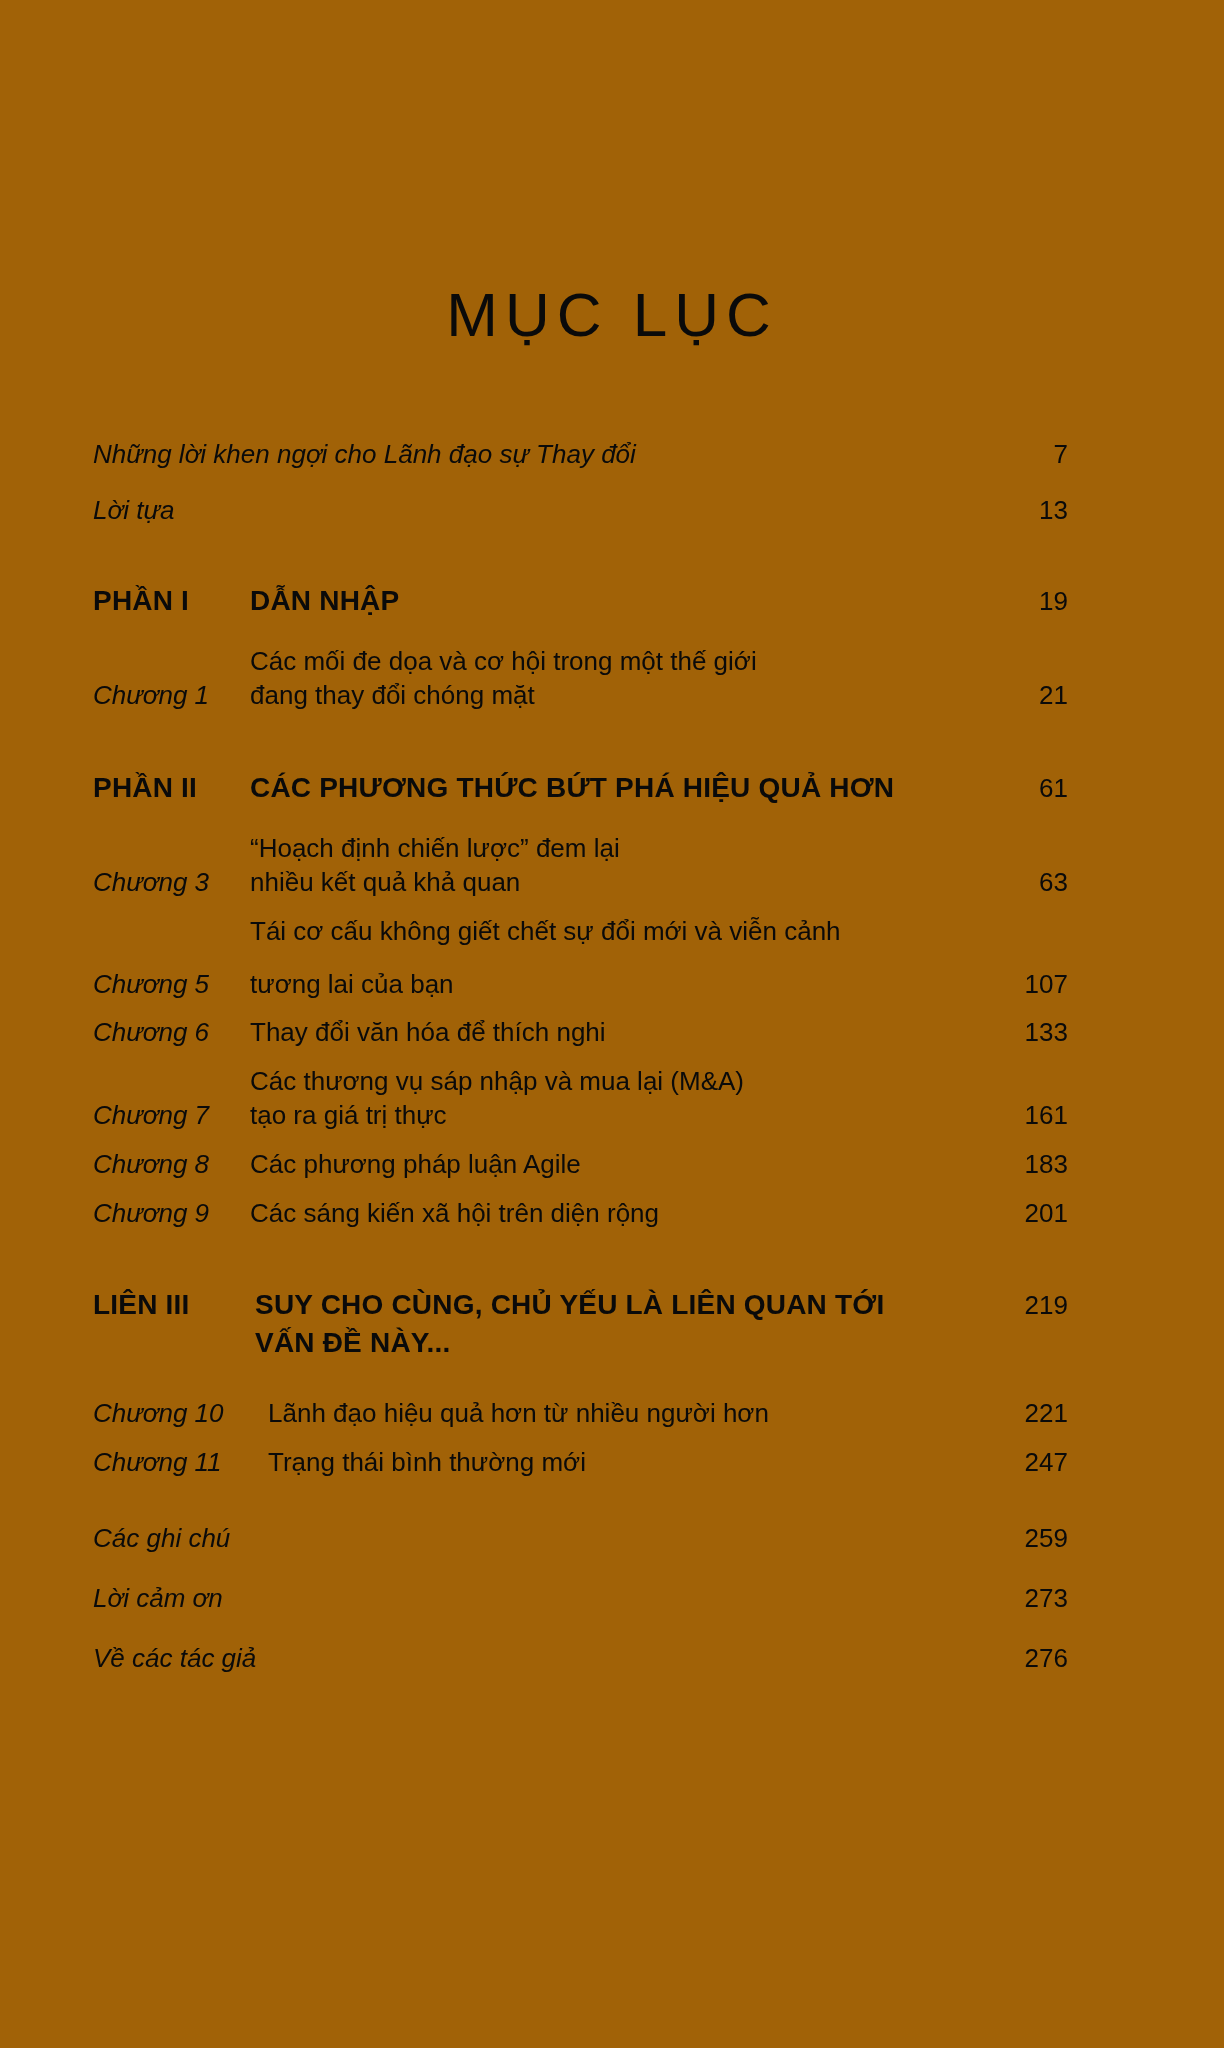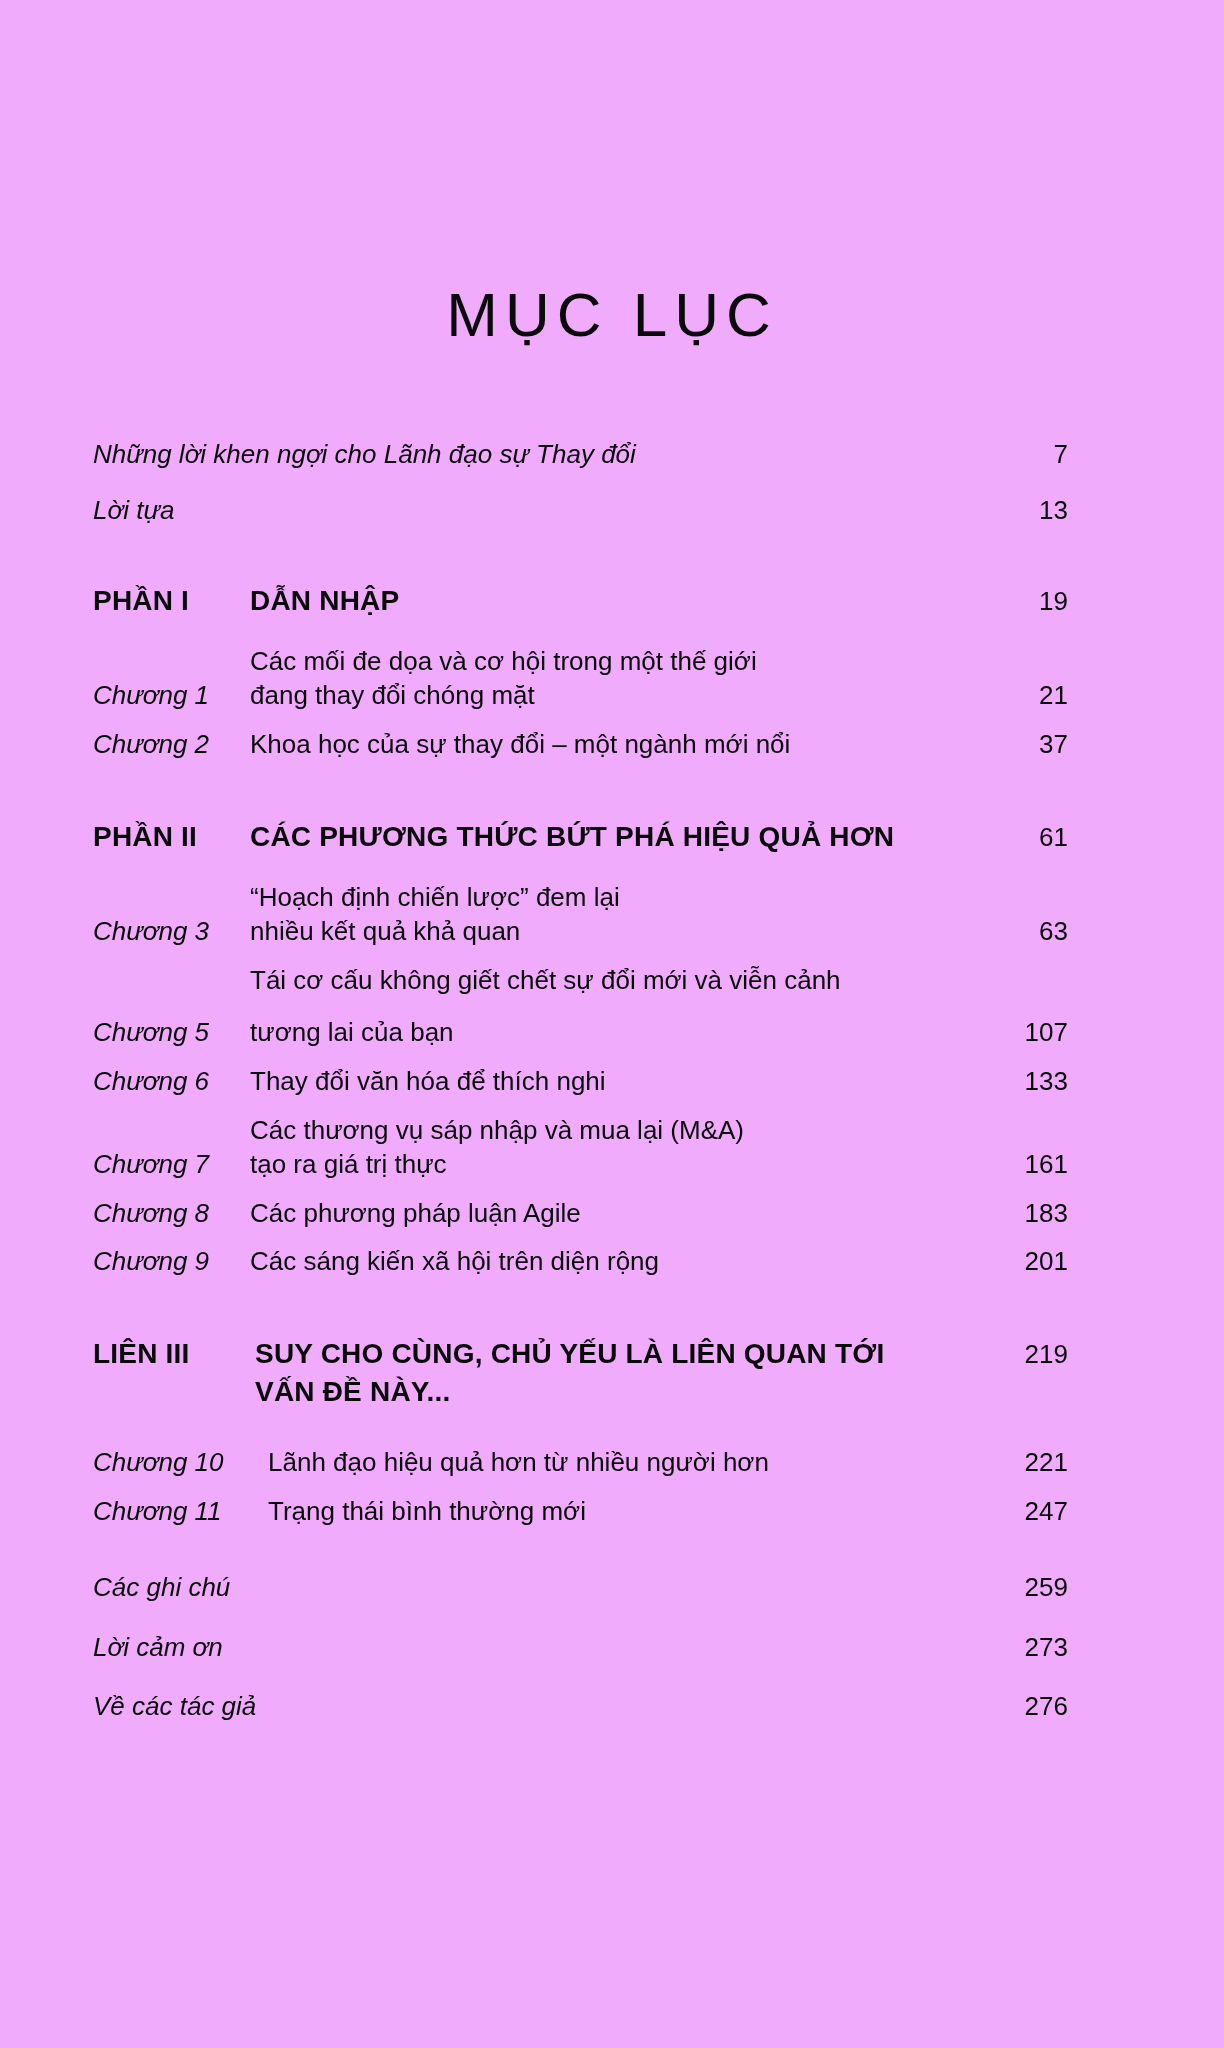"MỤC LỤC" .page { background: #f0abfc -> #a16207 }
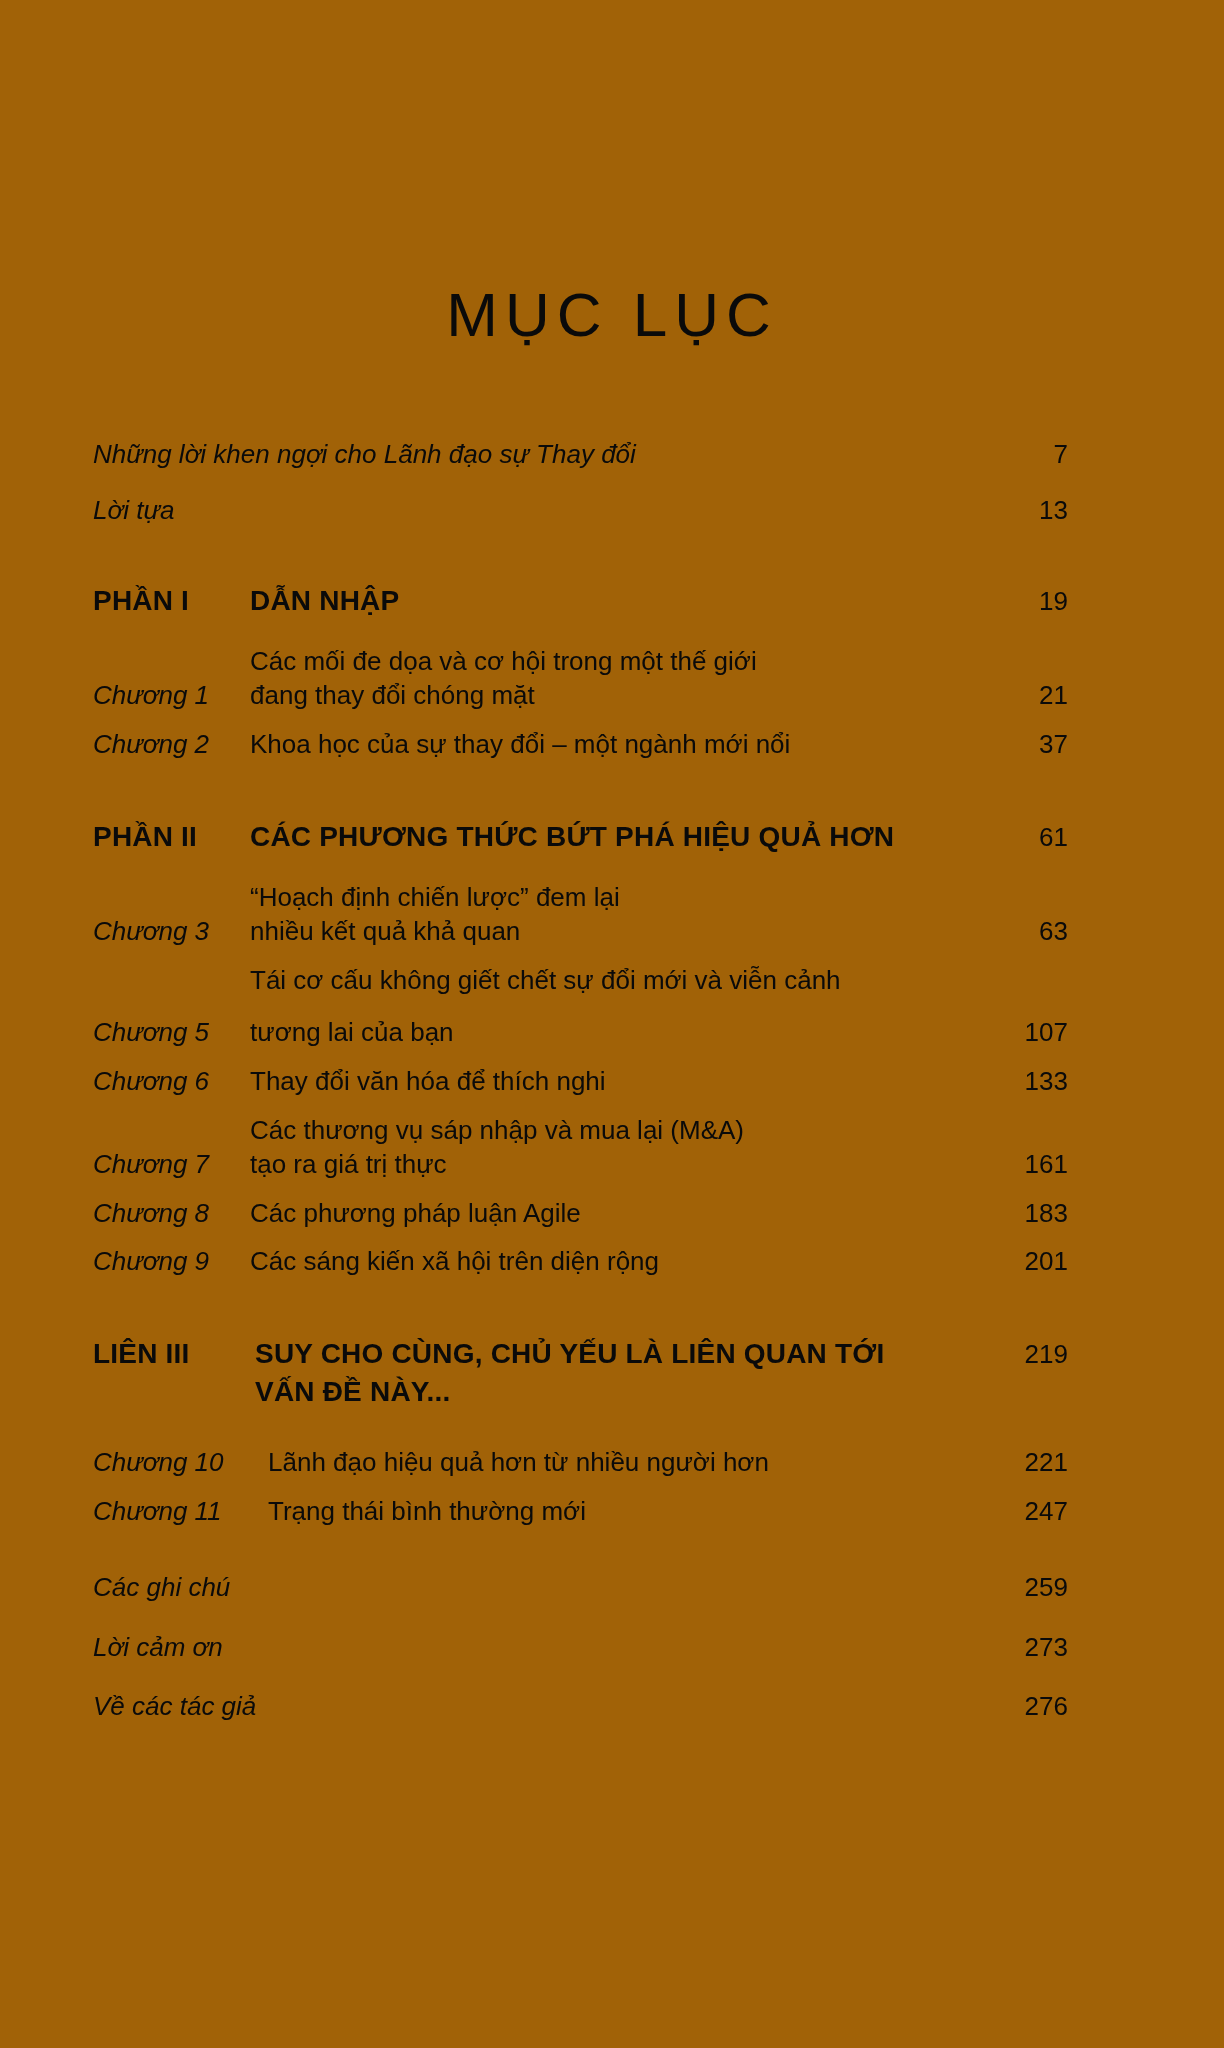"Chương 2" div.row { html: <div> <span>Chương 2</span> <span> <span>Khoa học của sự thay đổi – một ngành mới nổi</span> </span> <span>37</span> </div> -> none }
